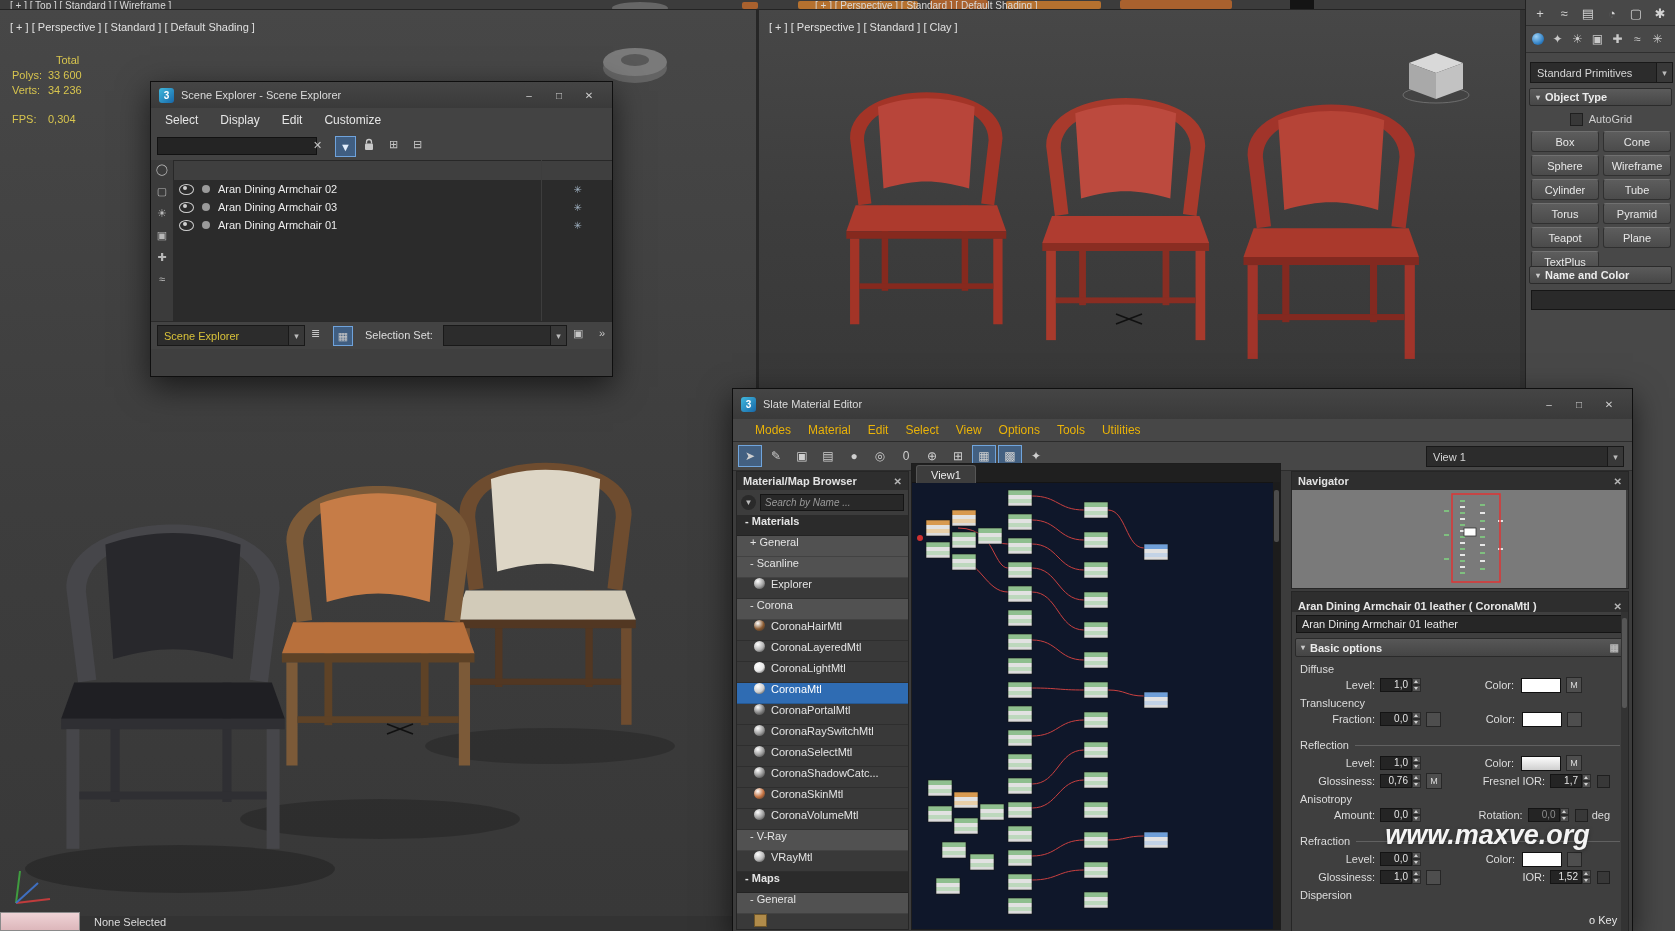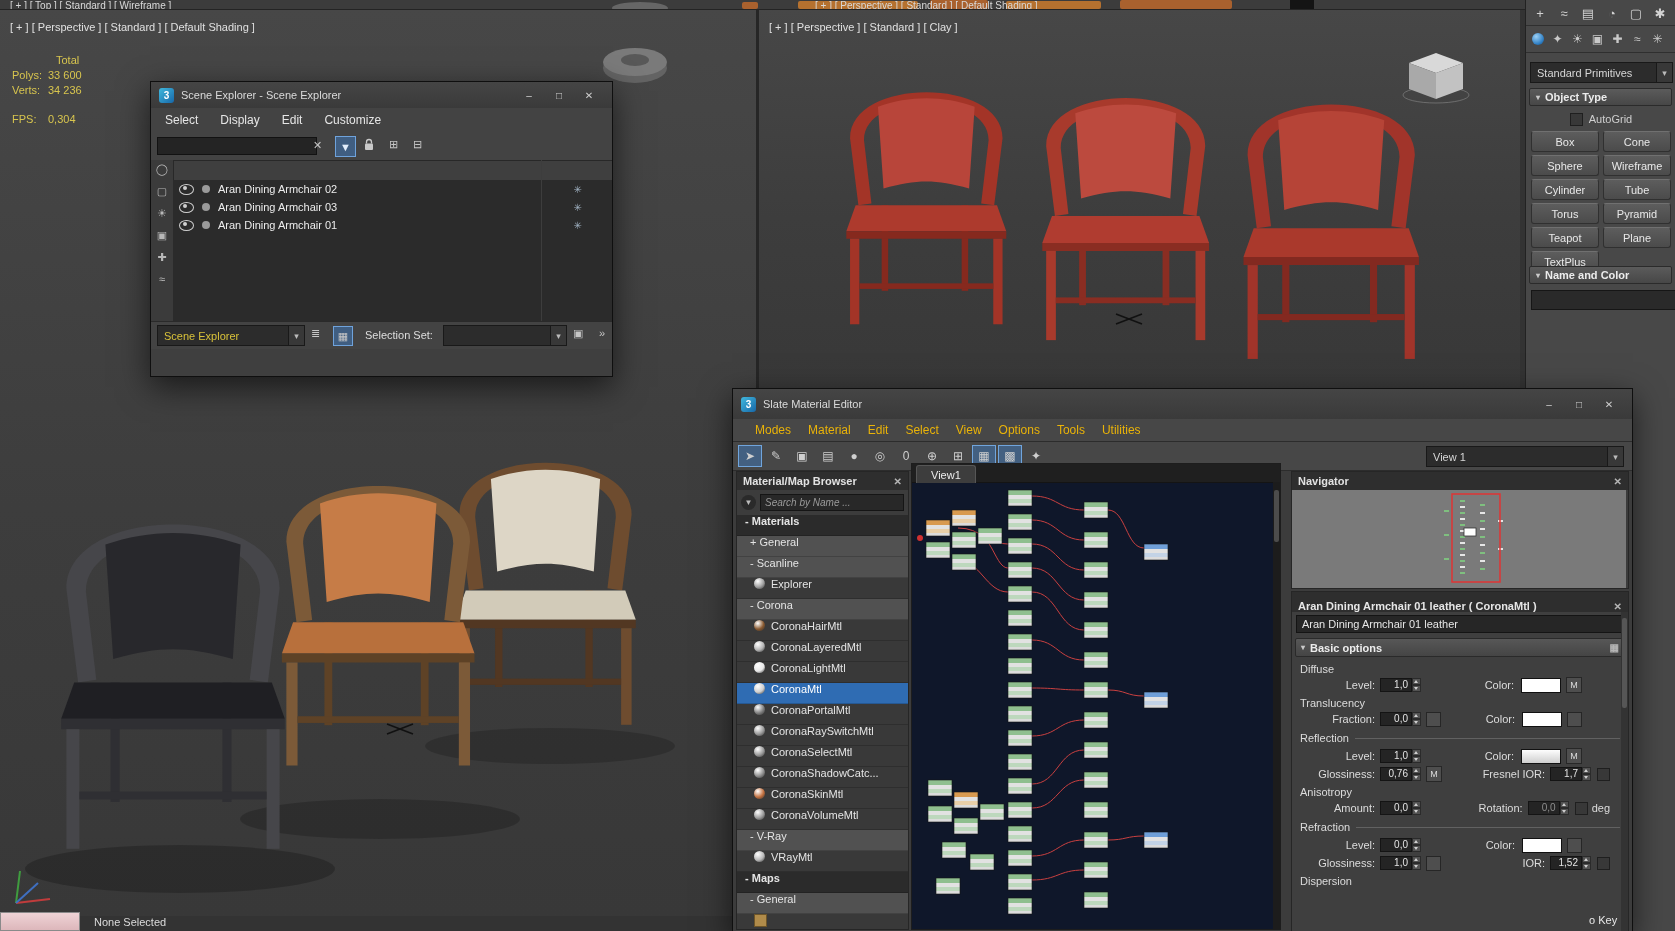"Reflection" .psec { margin: 4px 8px 3px -> 11px 8px 3px }
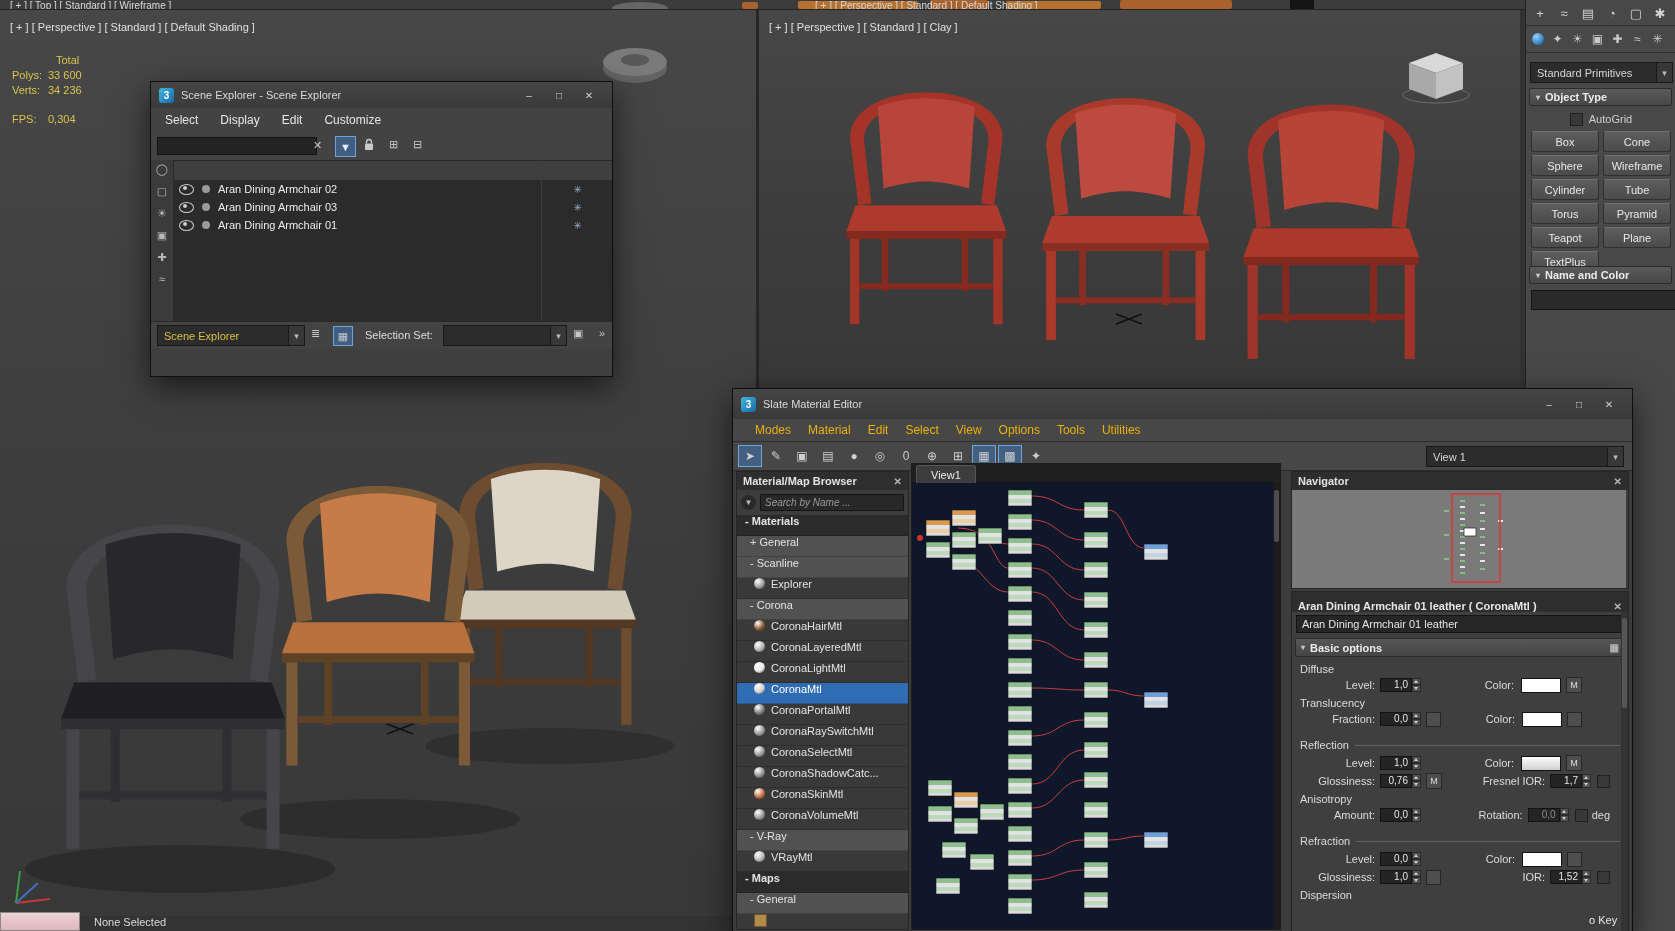"www.maxve.org" div.wm2 { html: none -> <div>www.maxve.org</div> }
